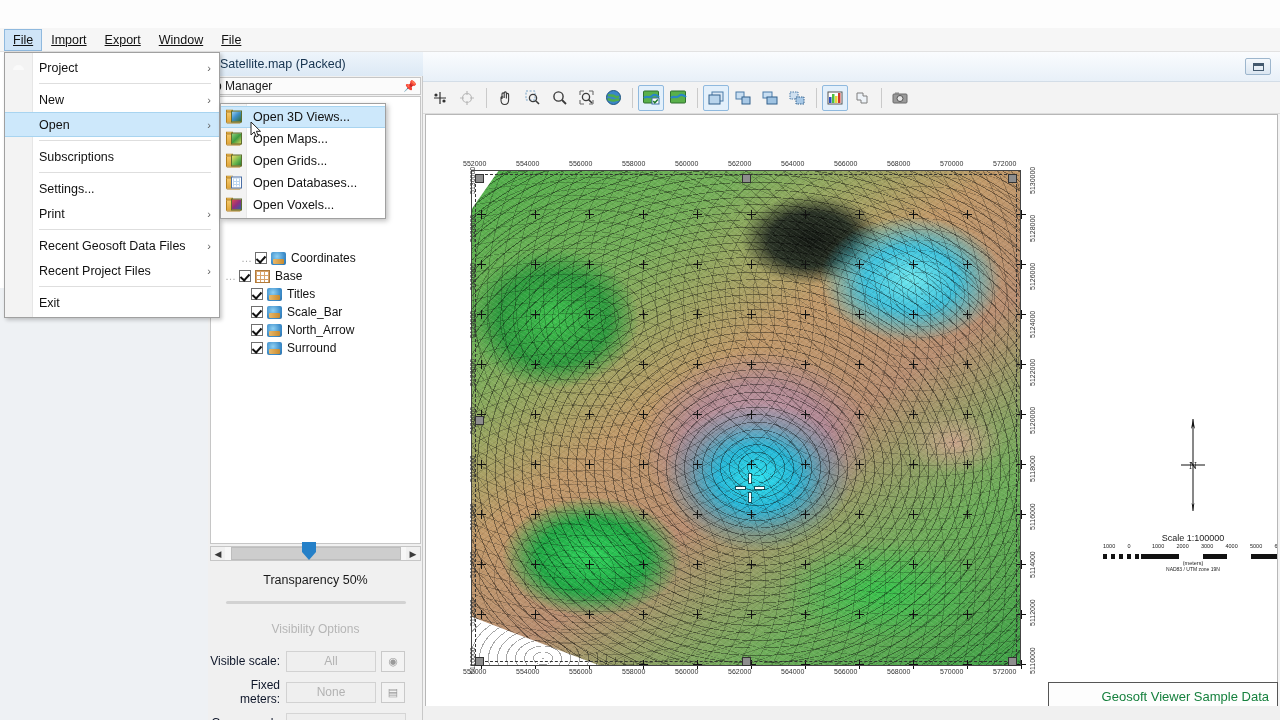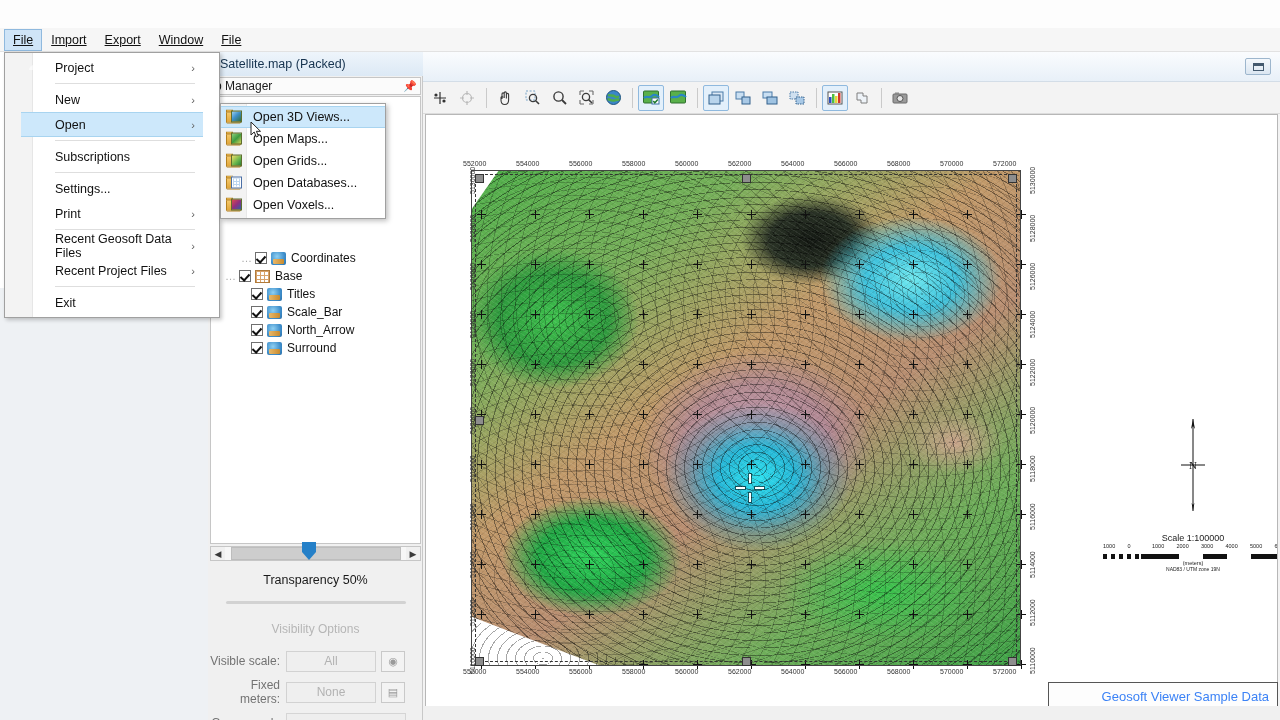"Project" .dropdown { padding: 2px 16px -> 2px 0 }
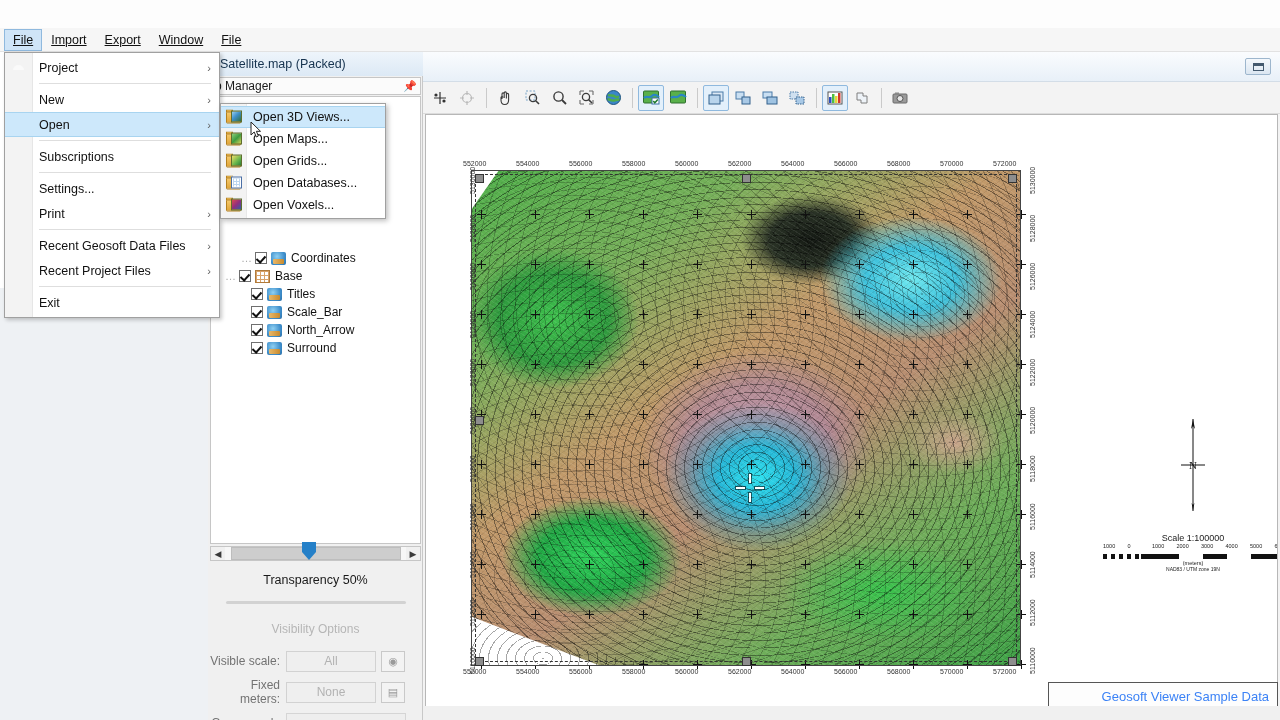"Visible scale:" .field-label { color: #737373 -> #0f172a }
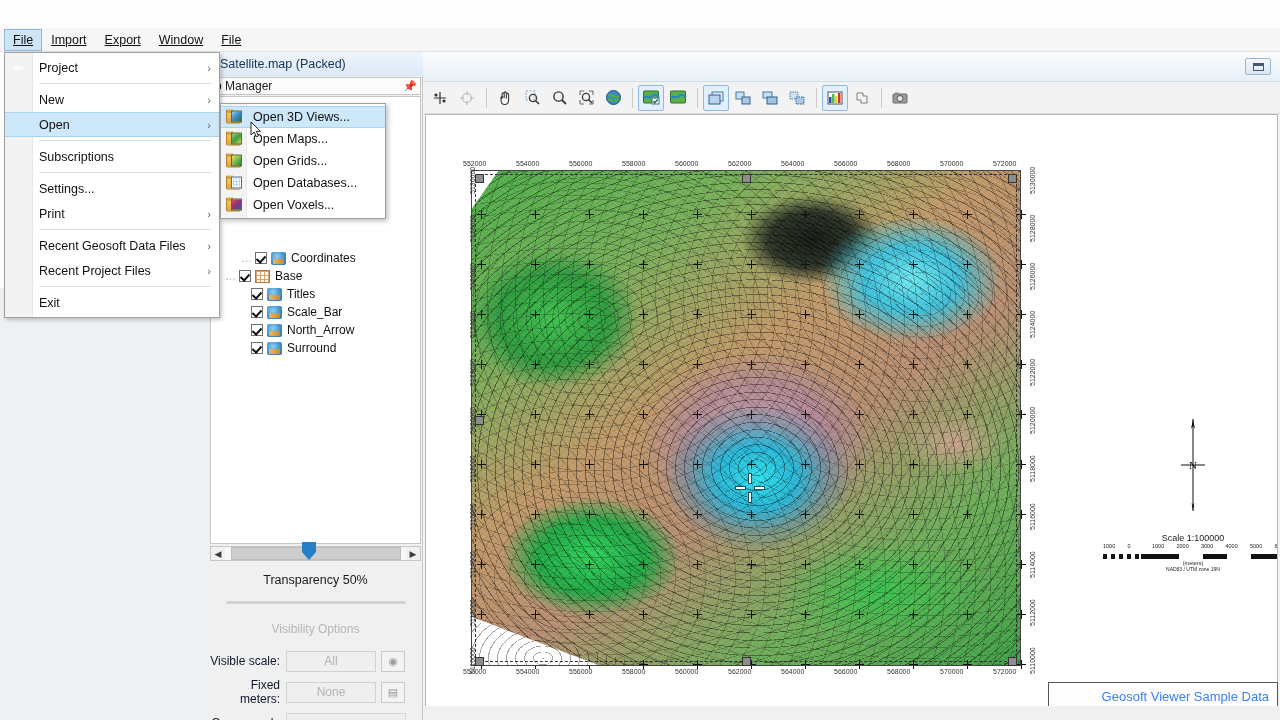"Geosoft Viewer Sample Data" .sample-label { color: #3b82f6 -> #15803d }
